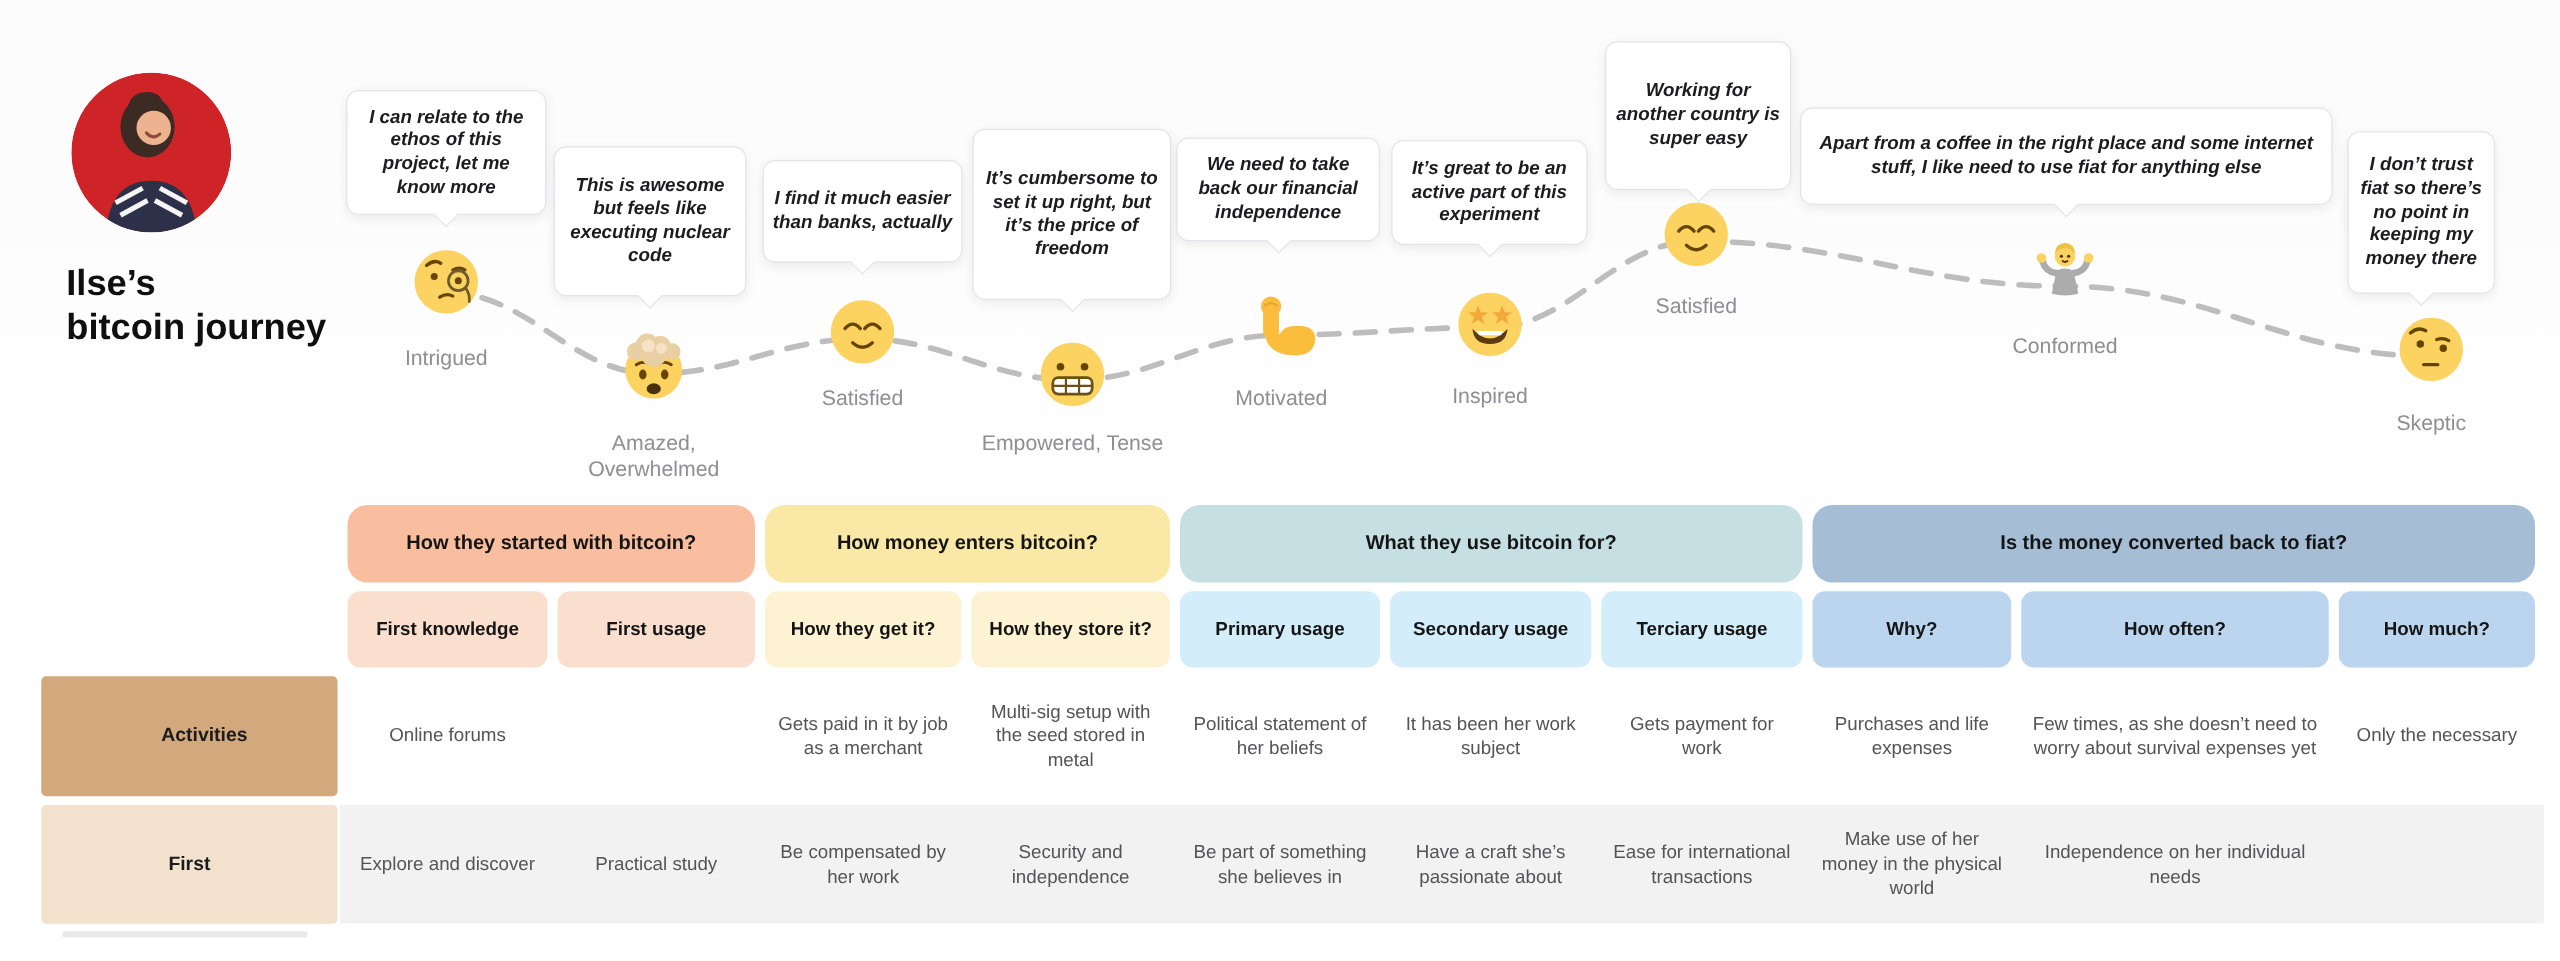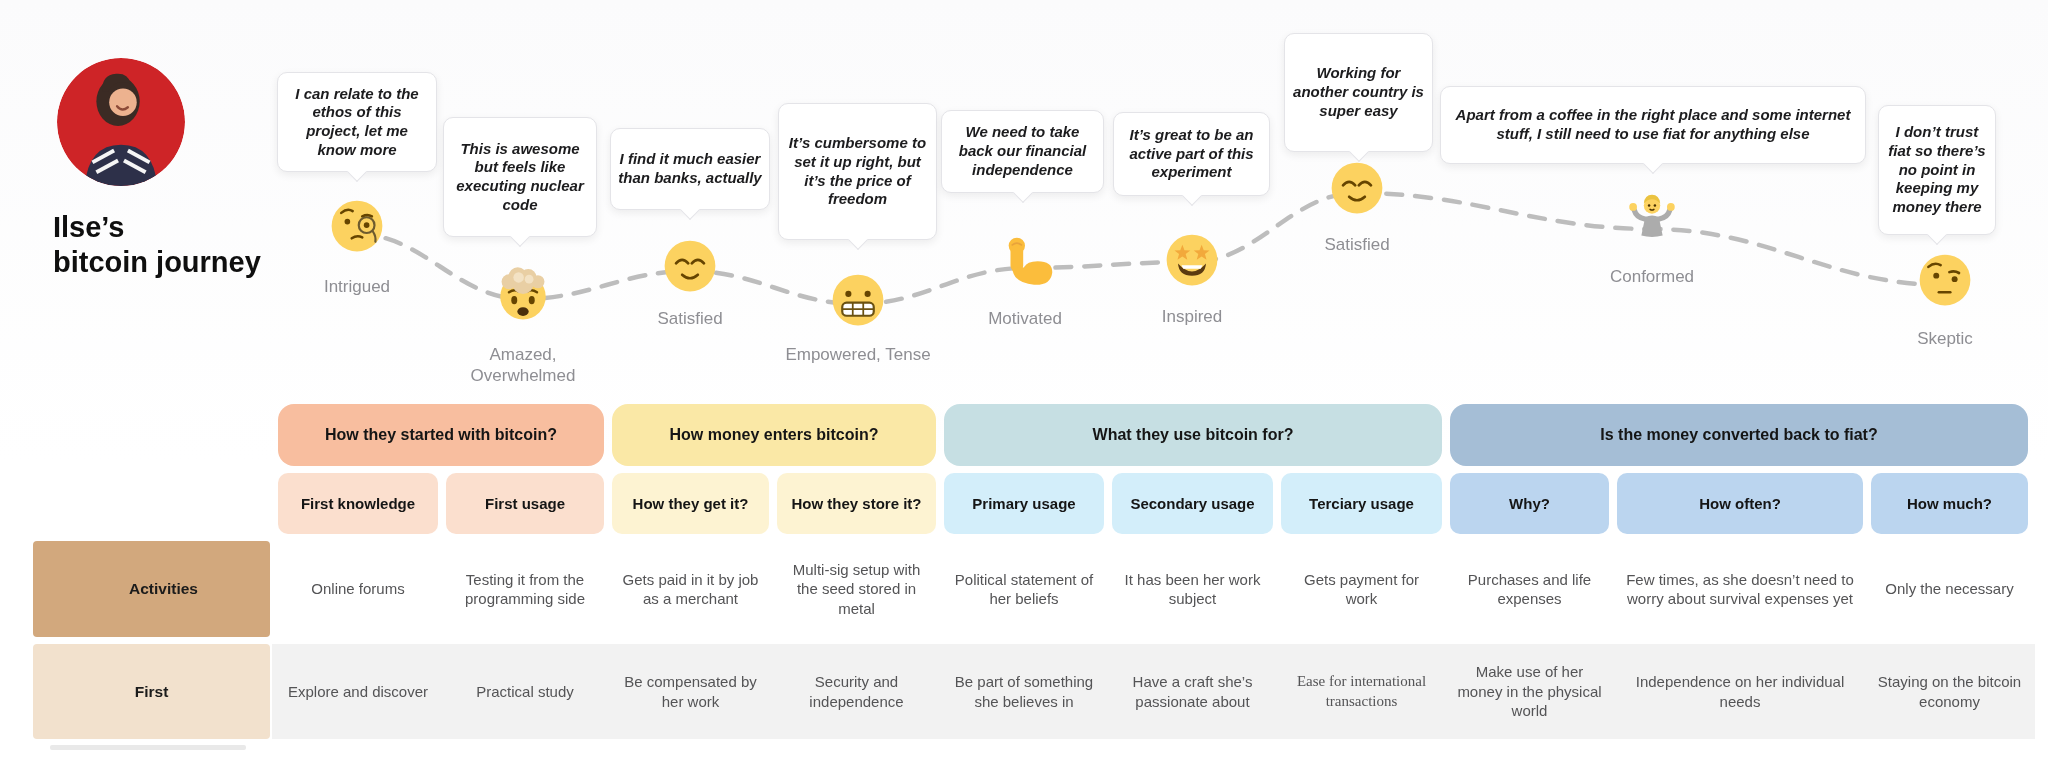"Apart from a coffee in" span { text: still -> like }
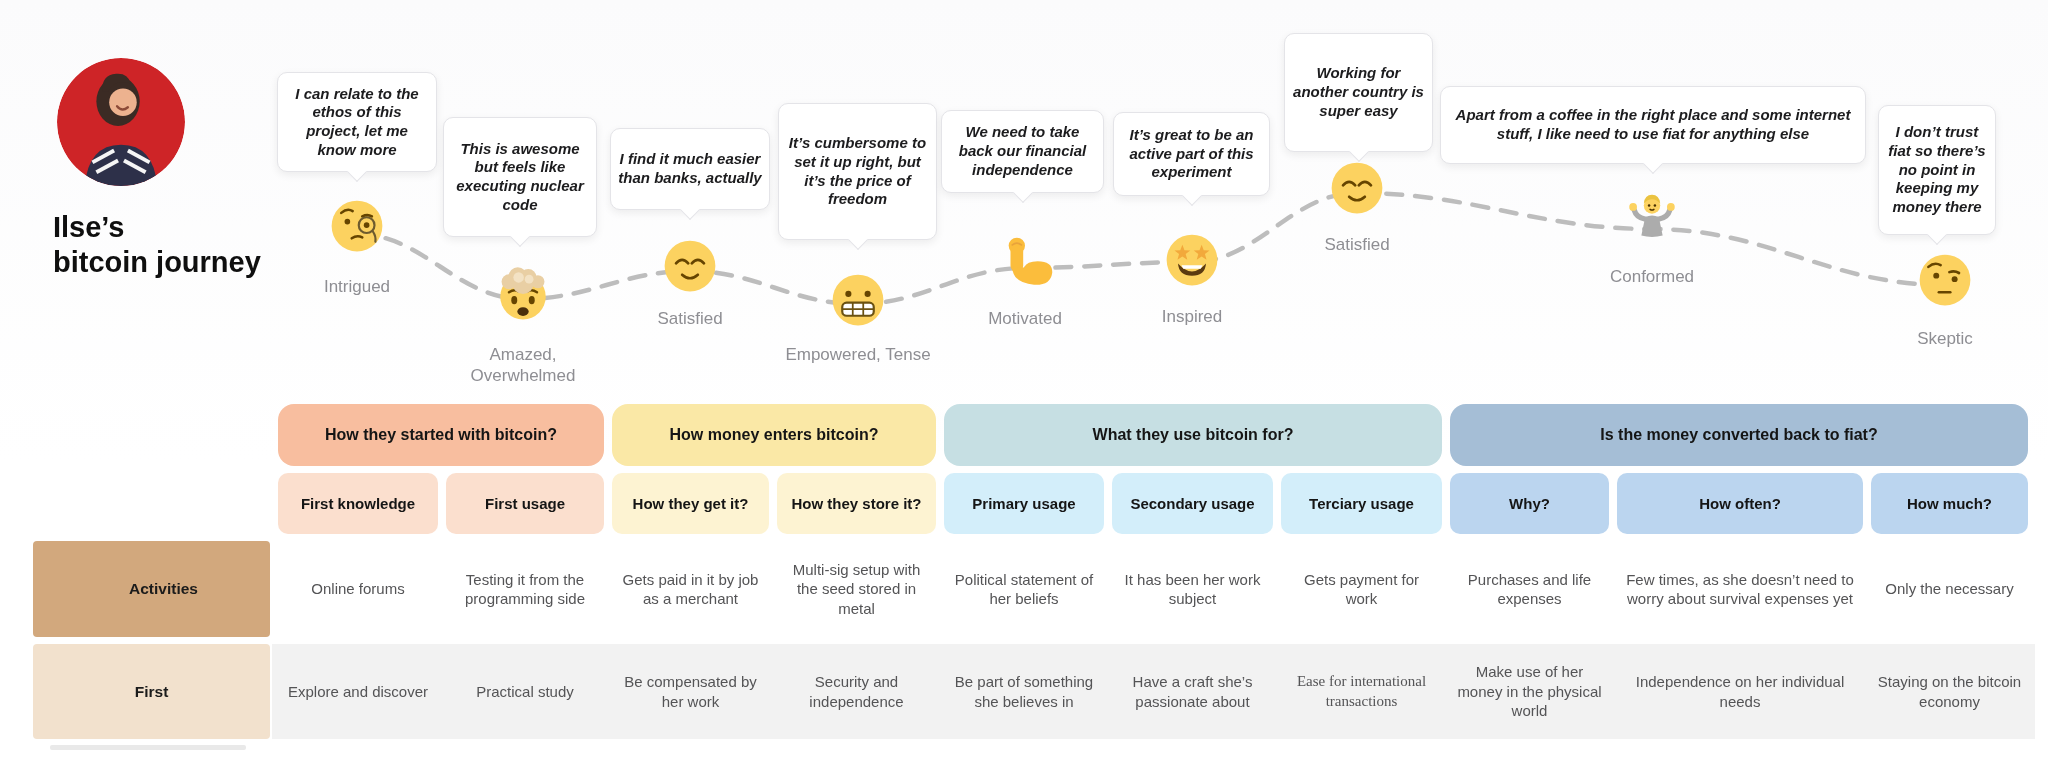"Testing it from the programming" div.cell { html: <div>Testing it from the programming side</div> -> none }
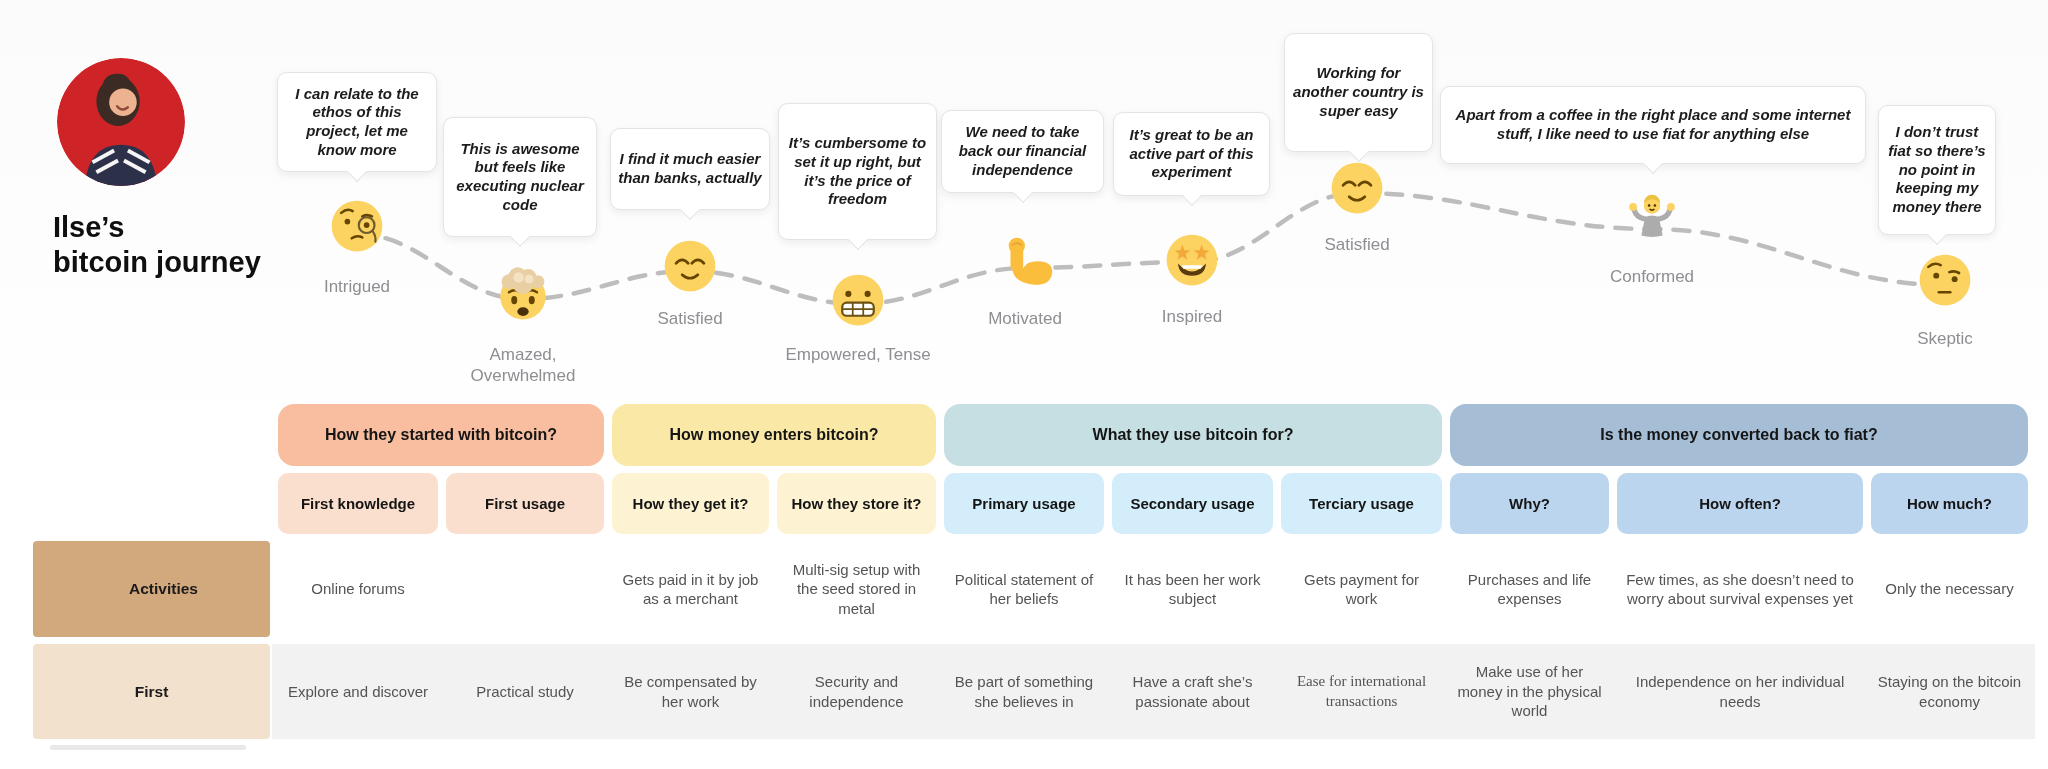"Ease for international transactions" div.cell { font-family: Liberation Serif, serif -> none }
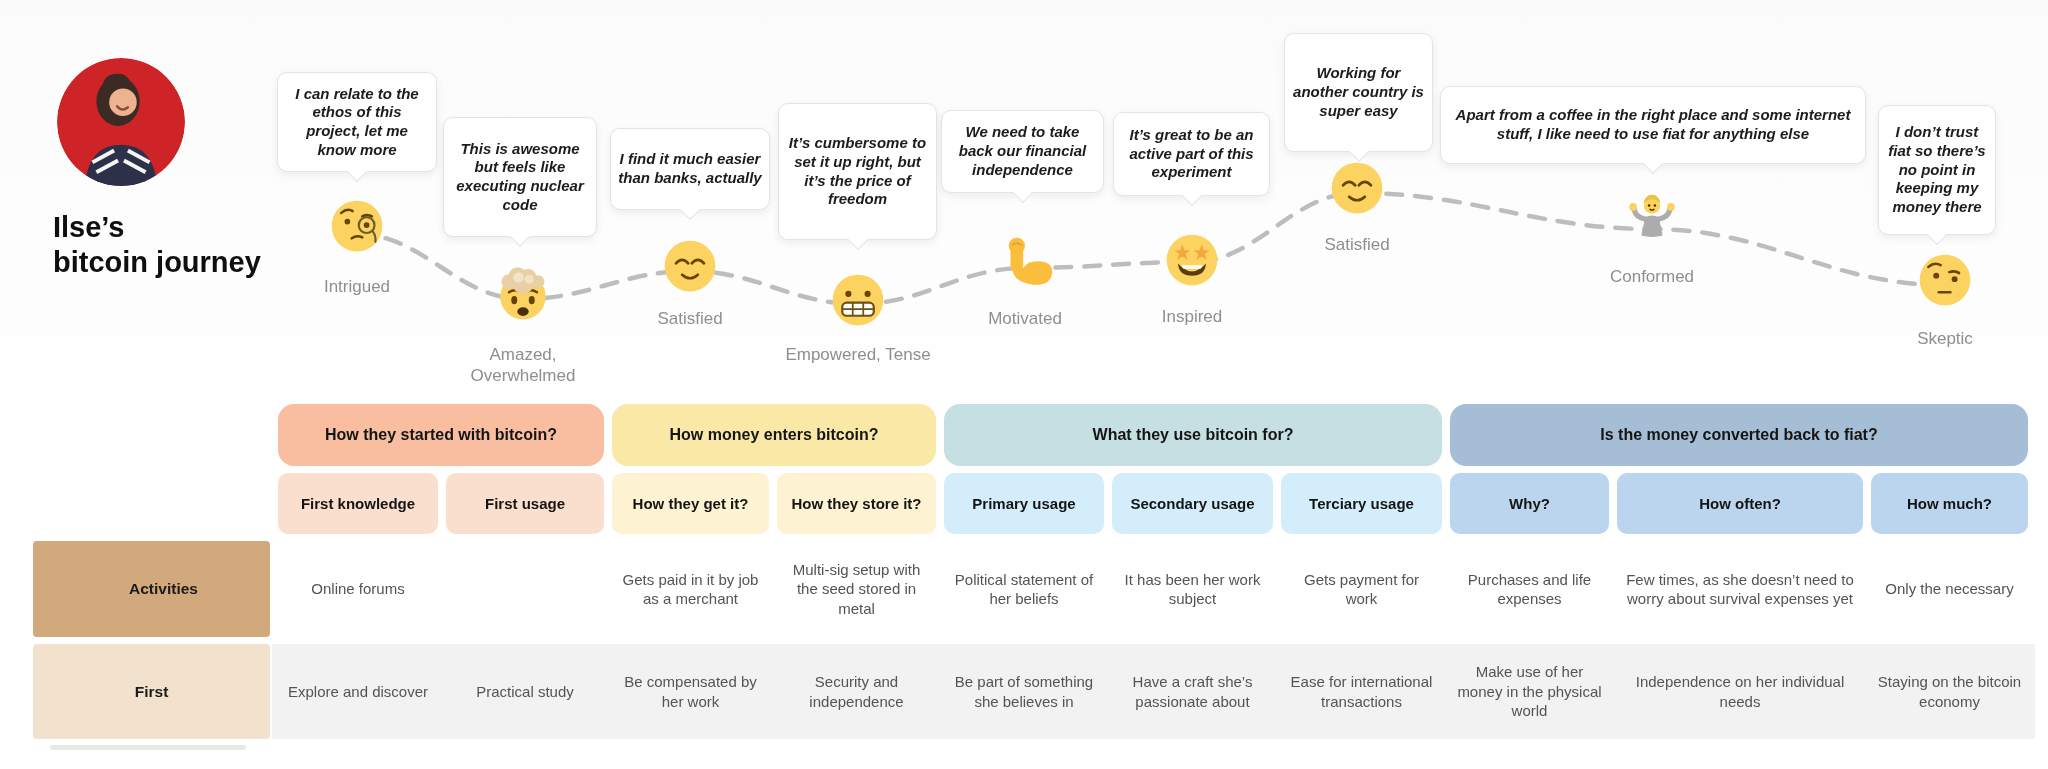"Staying on the bitcoin economy" div.cell { html: <div>Staying on the bitcoin economy</div> -> none }
